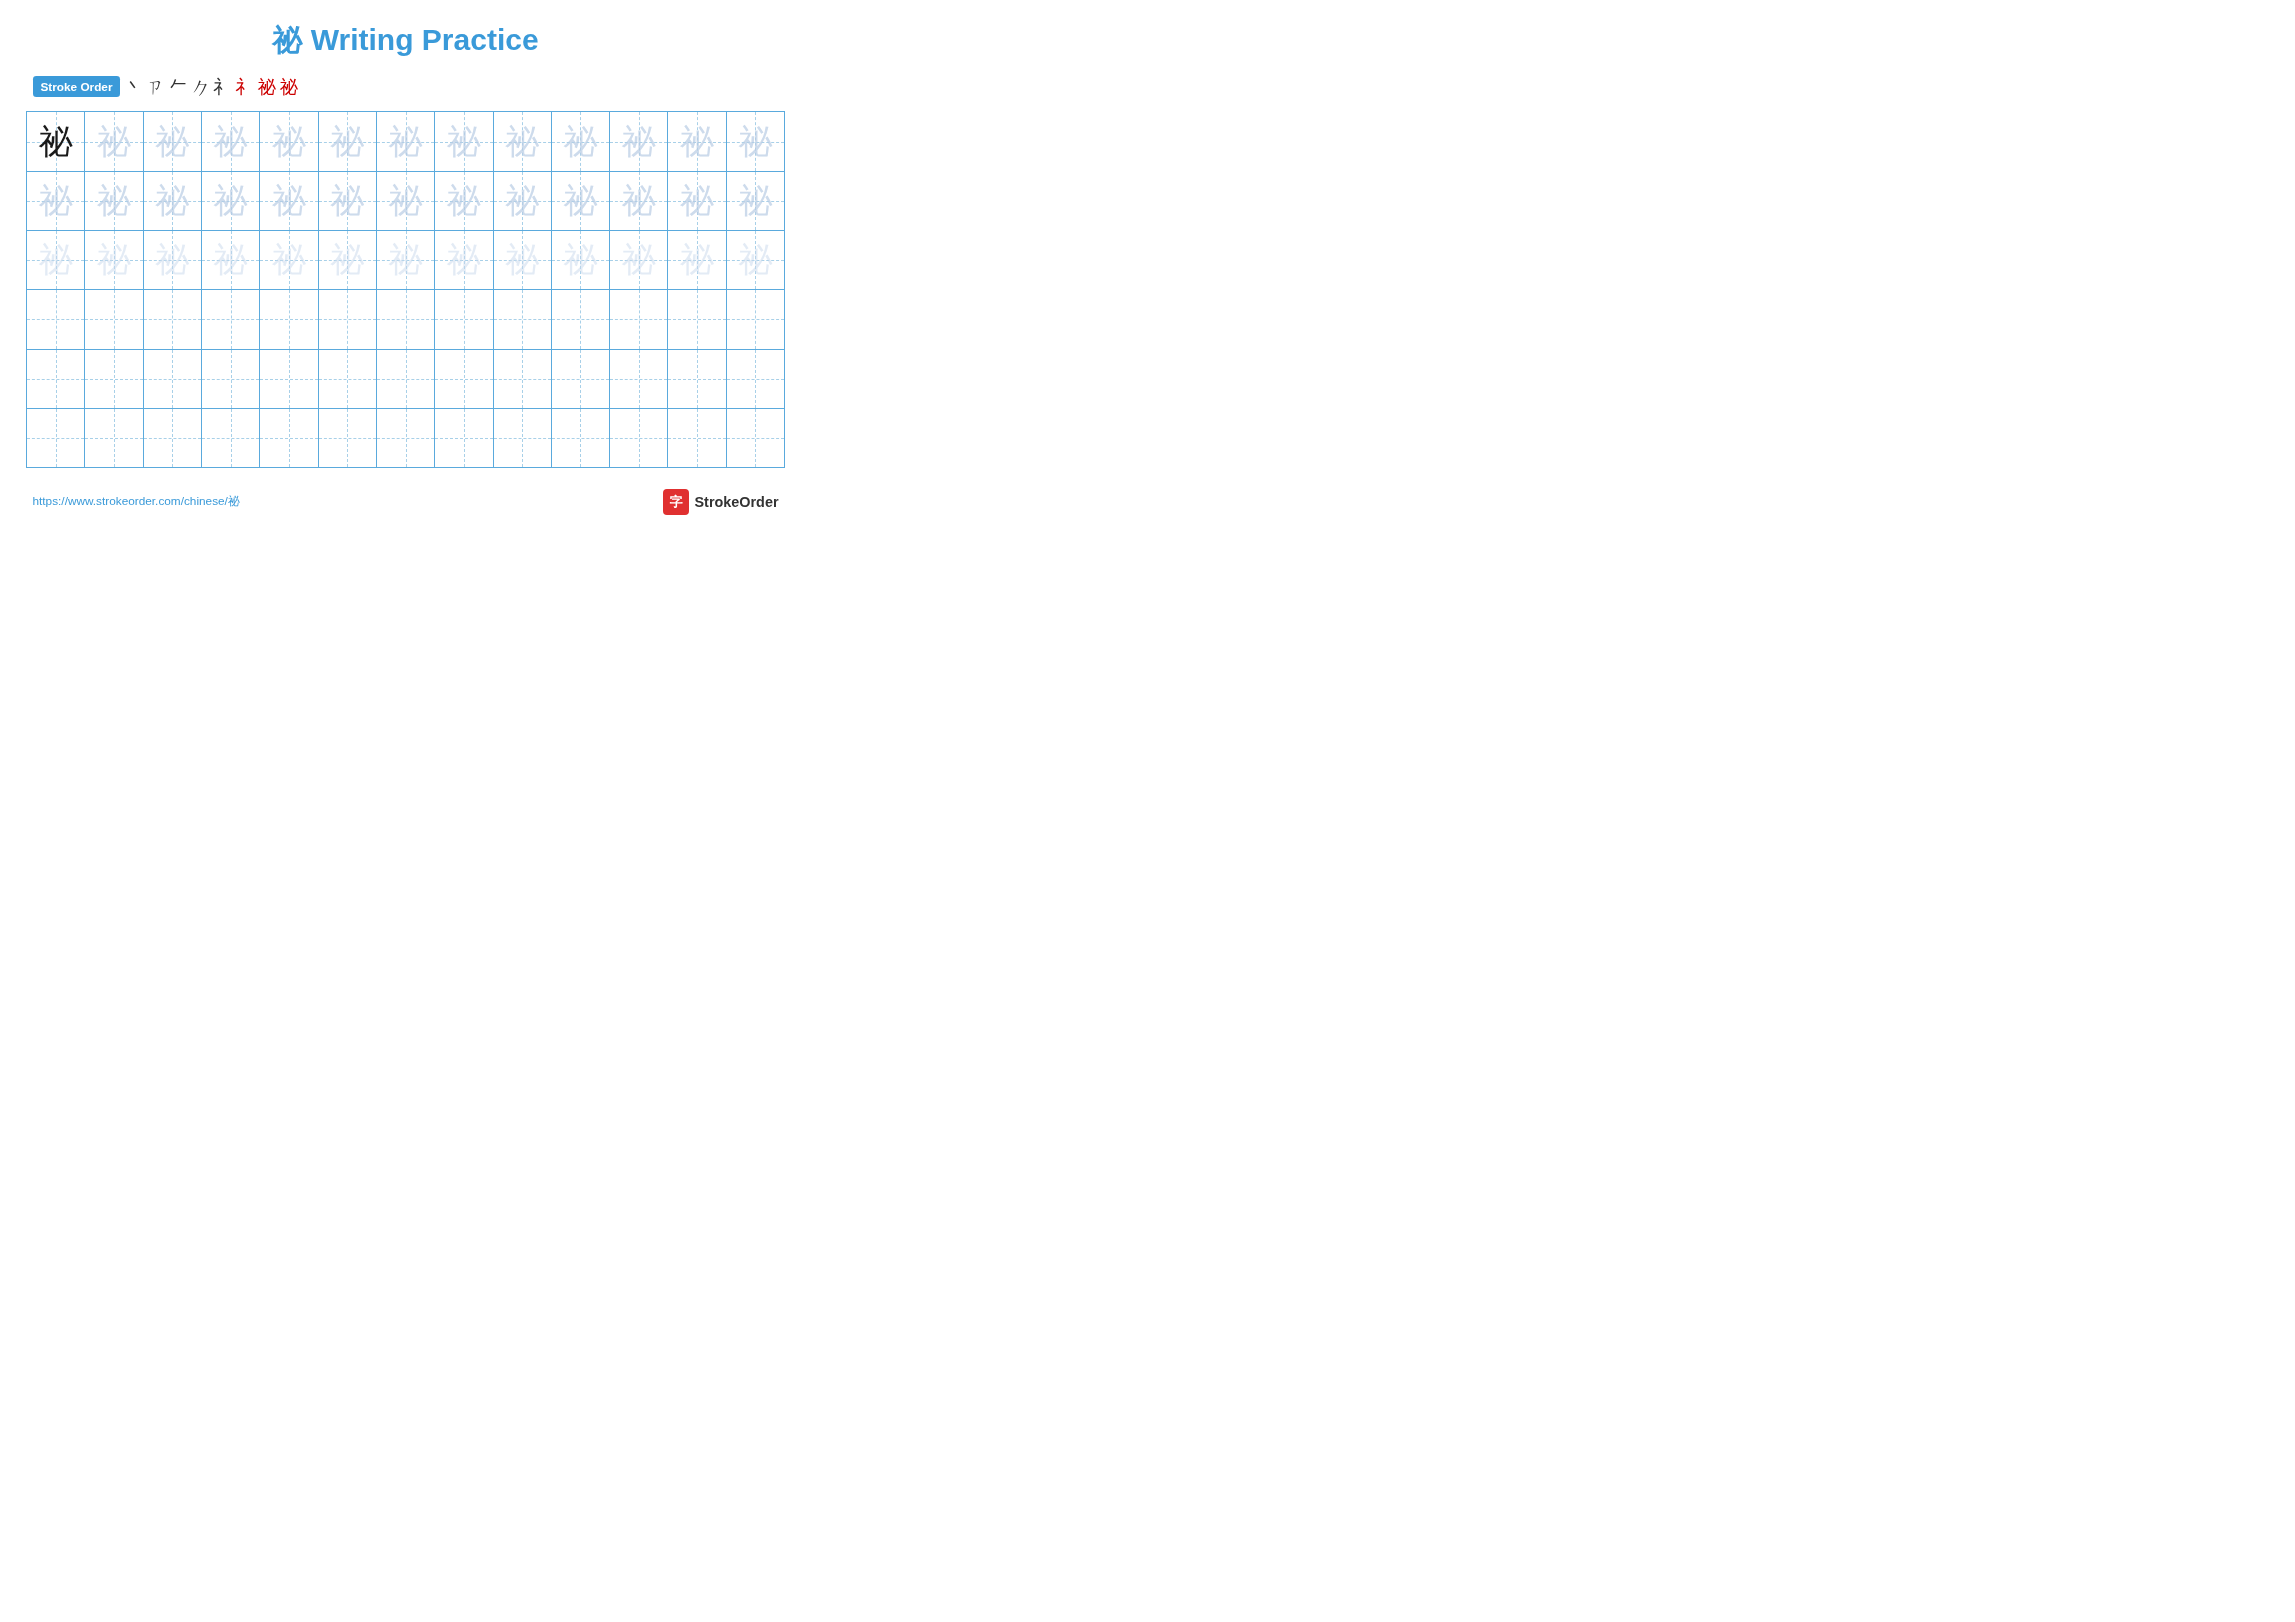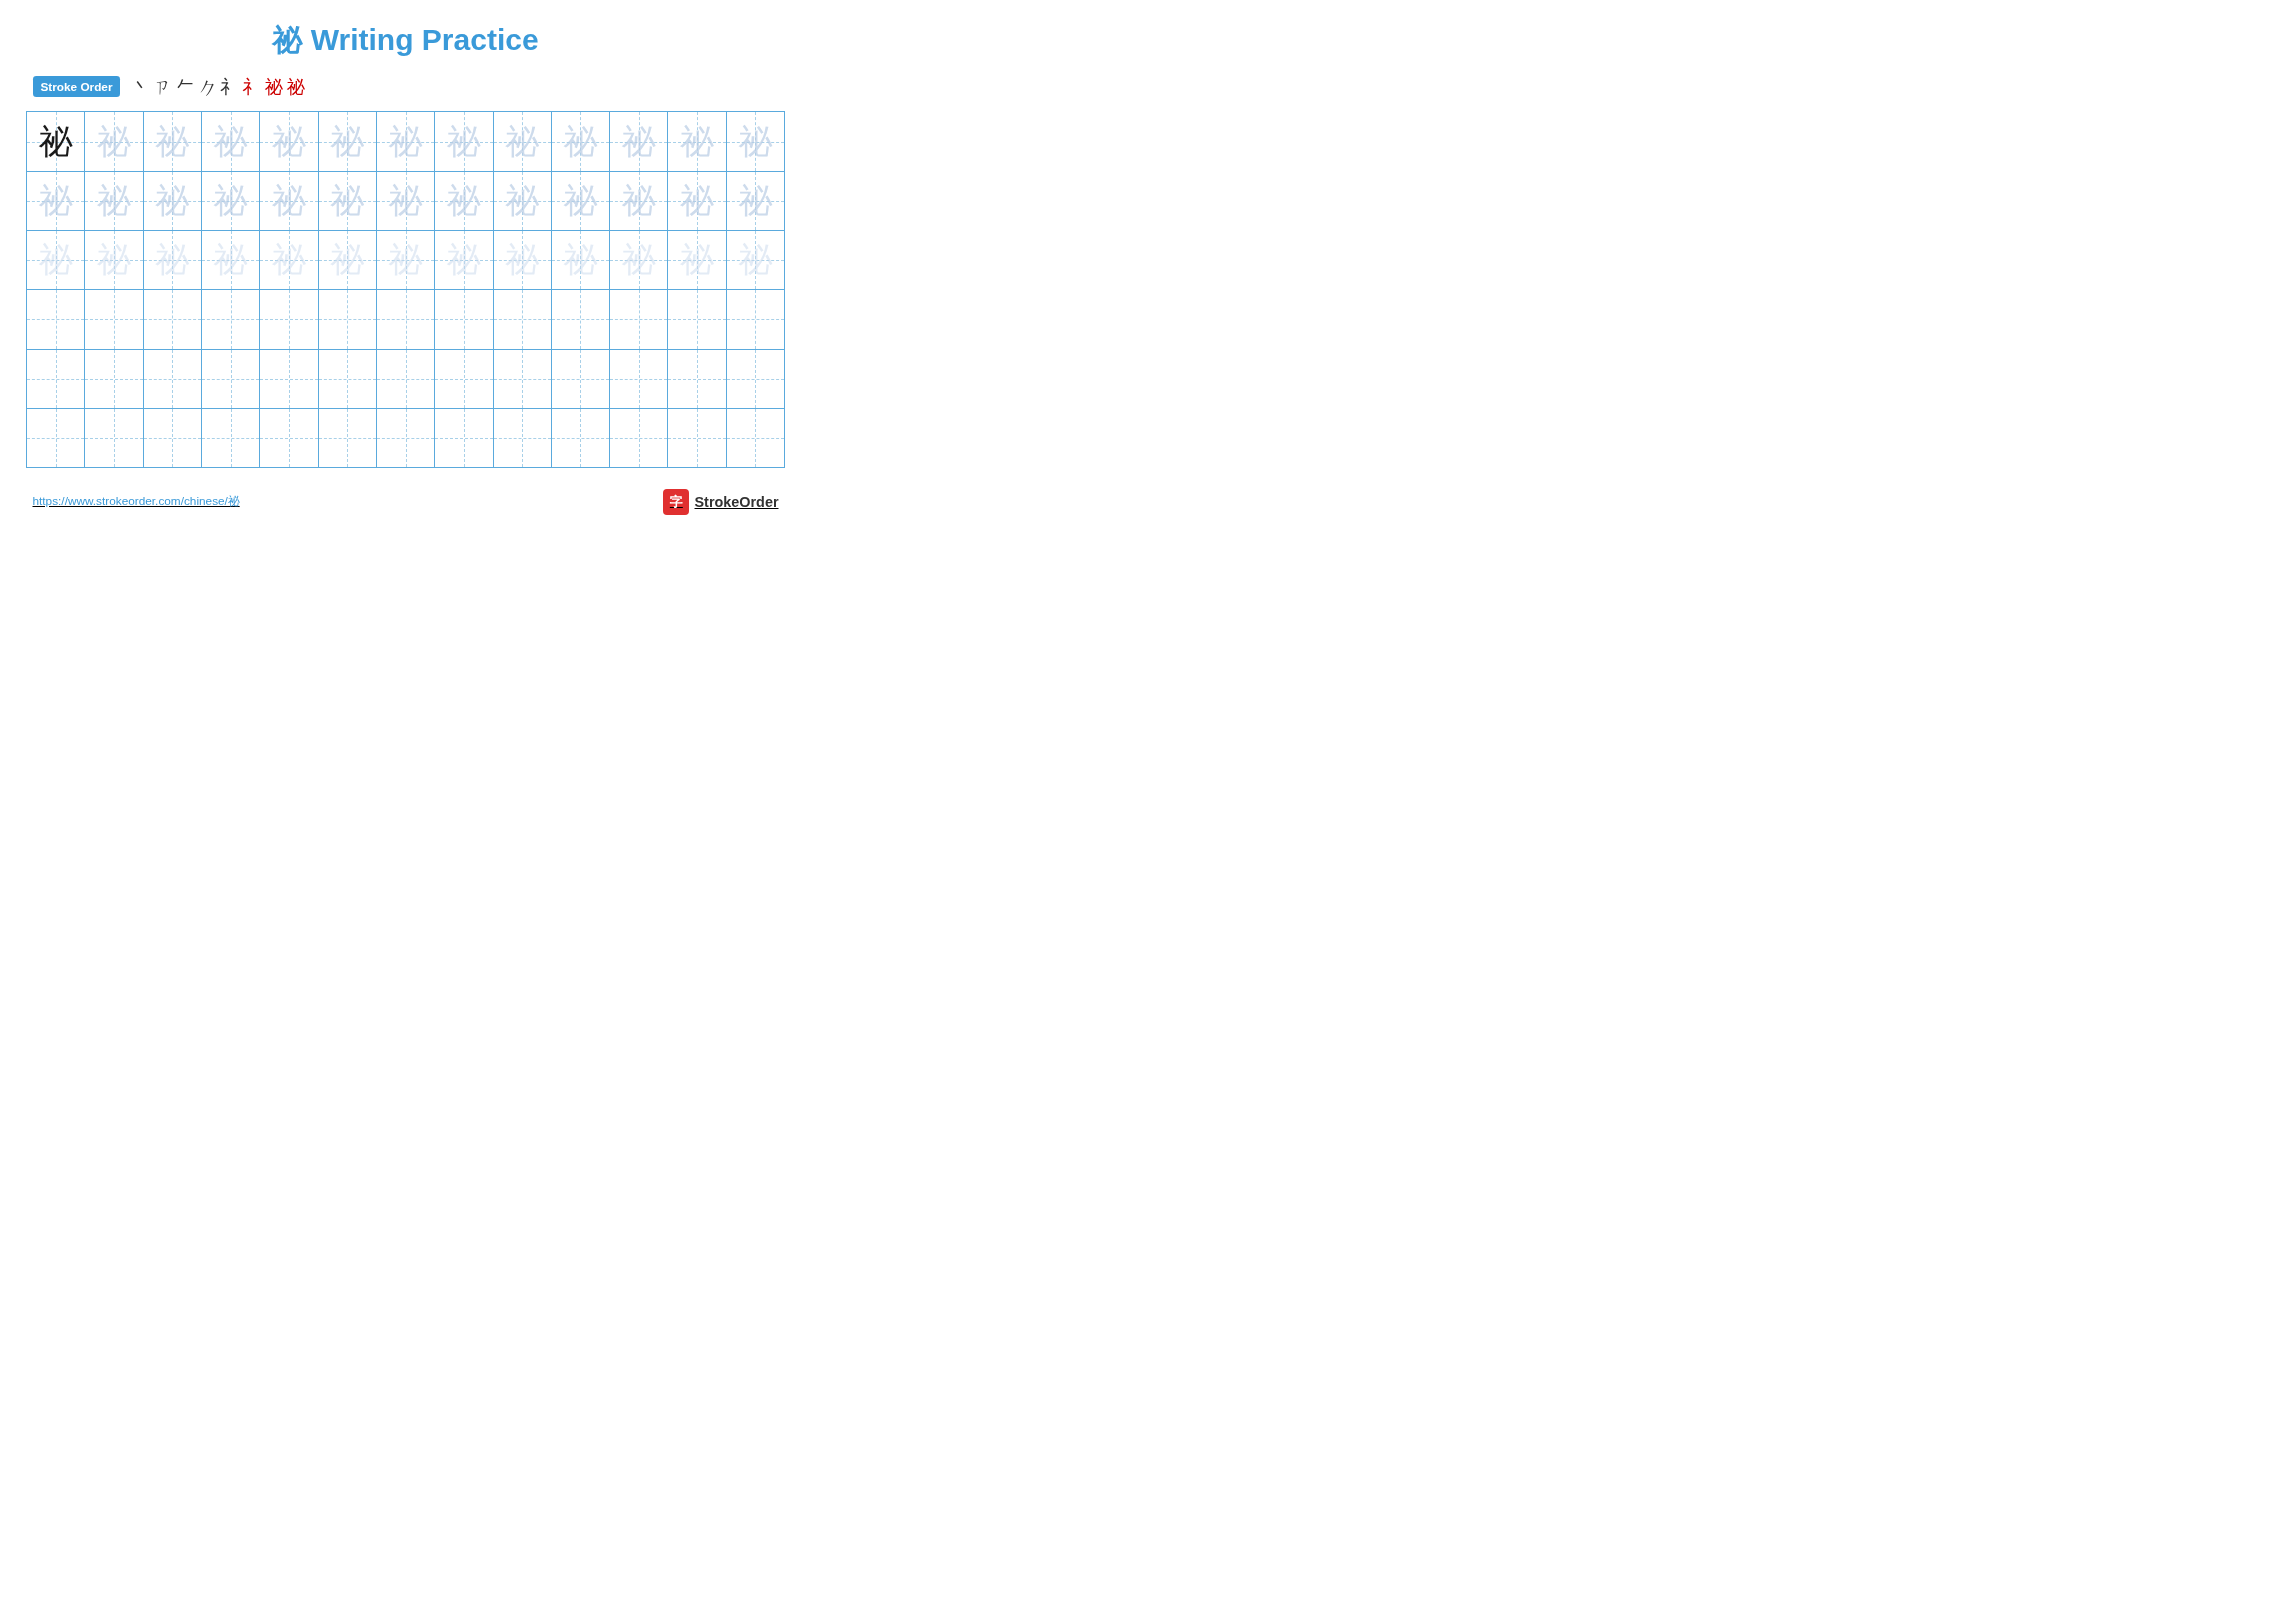"Stroke Order" .stroke-order-row { gap: 11px -> 4px }
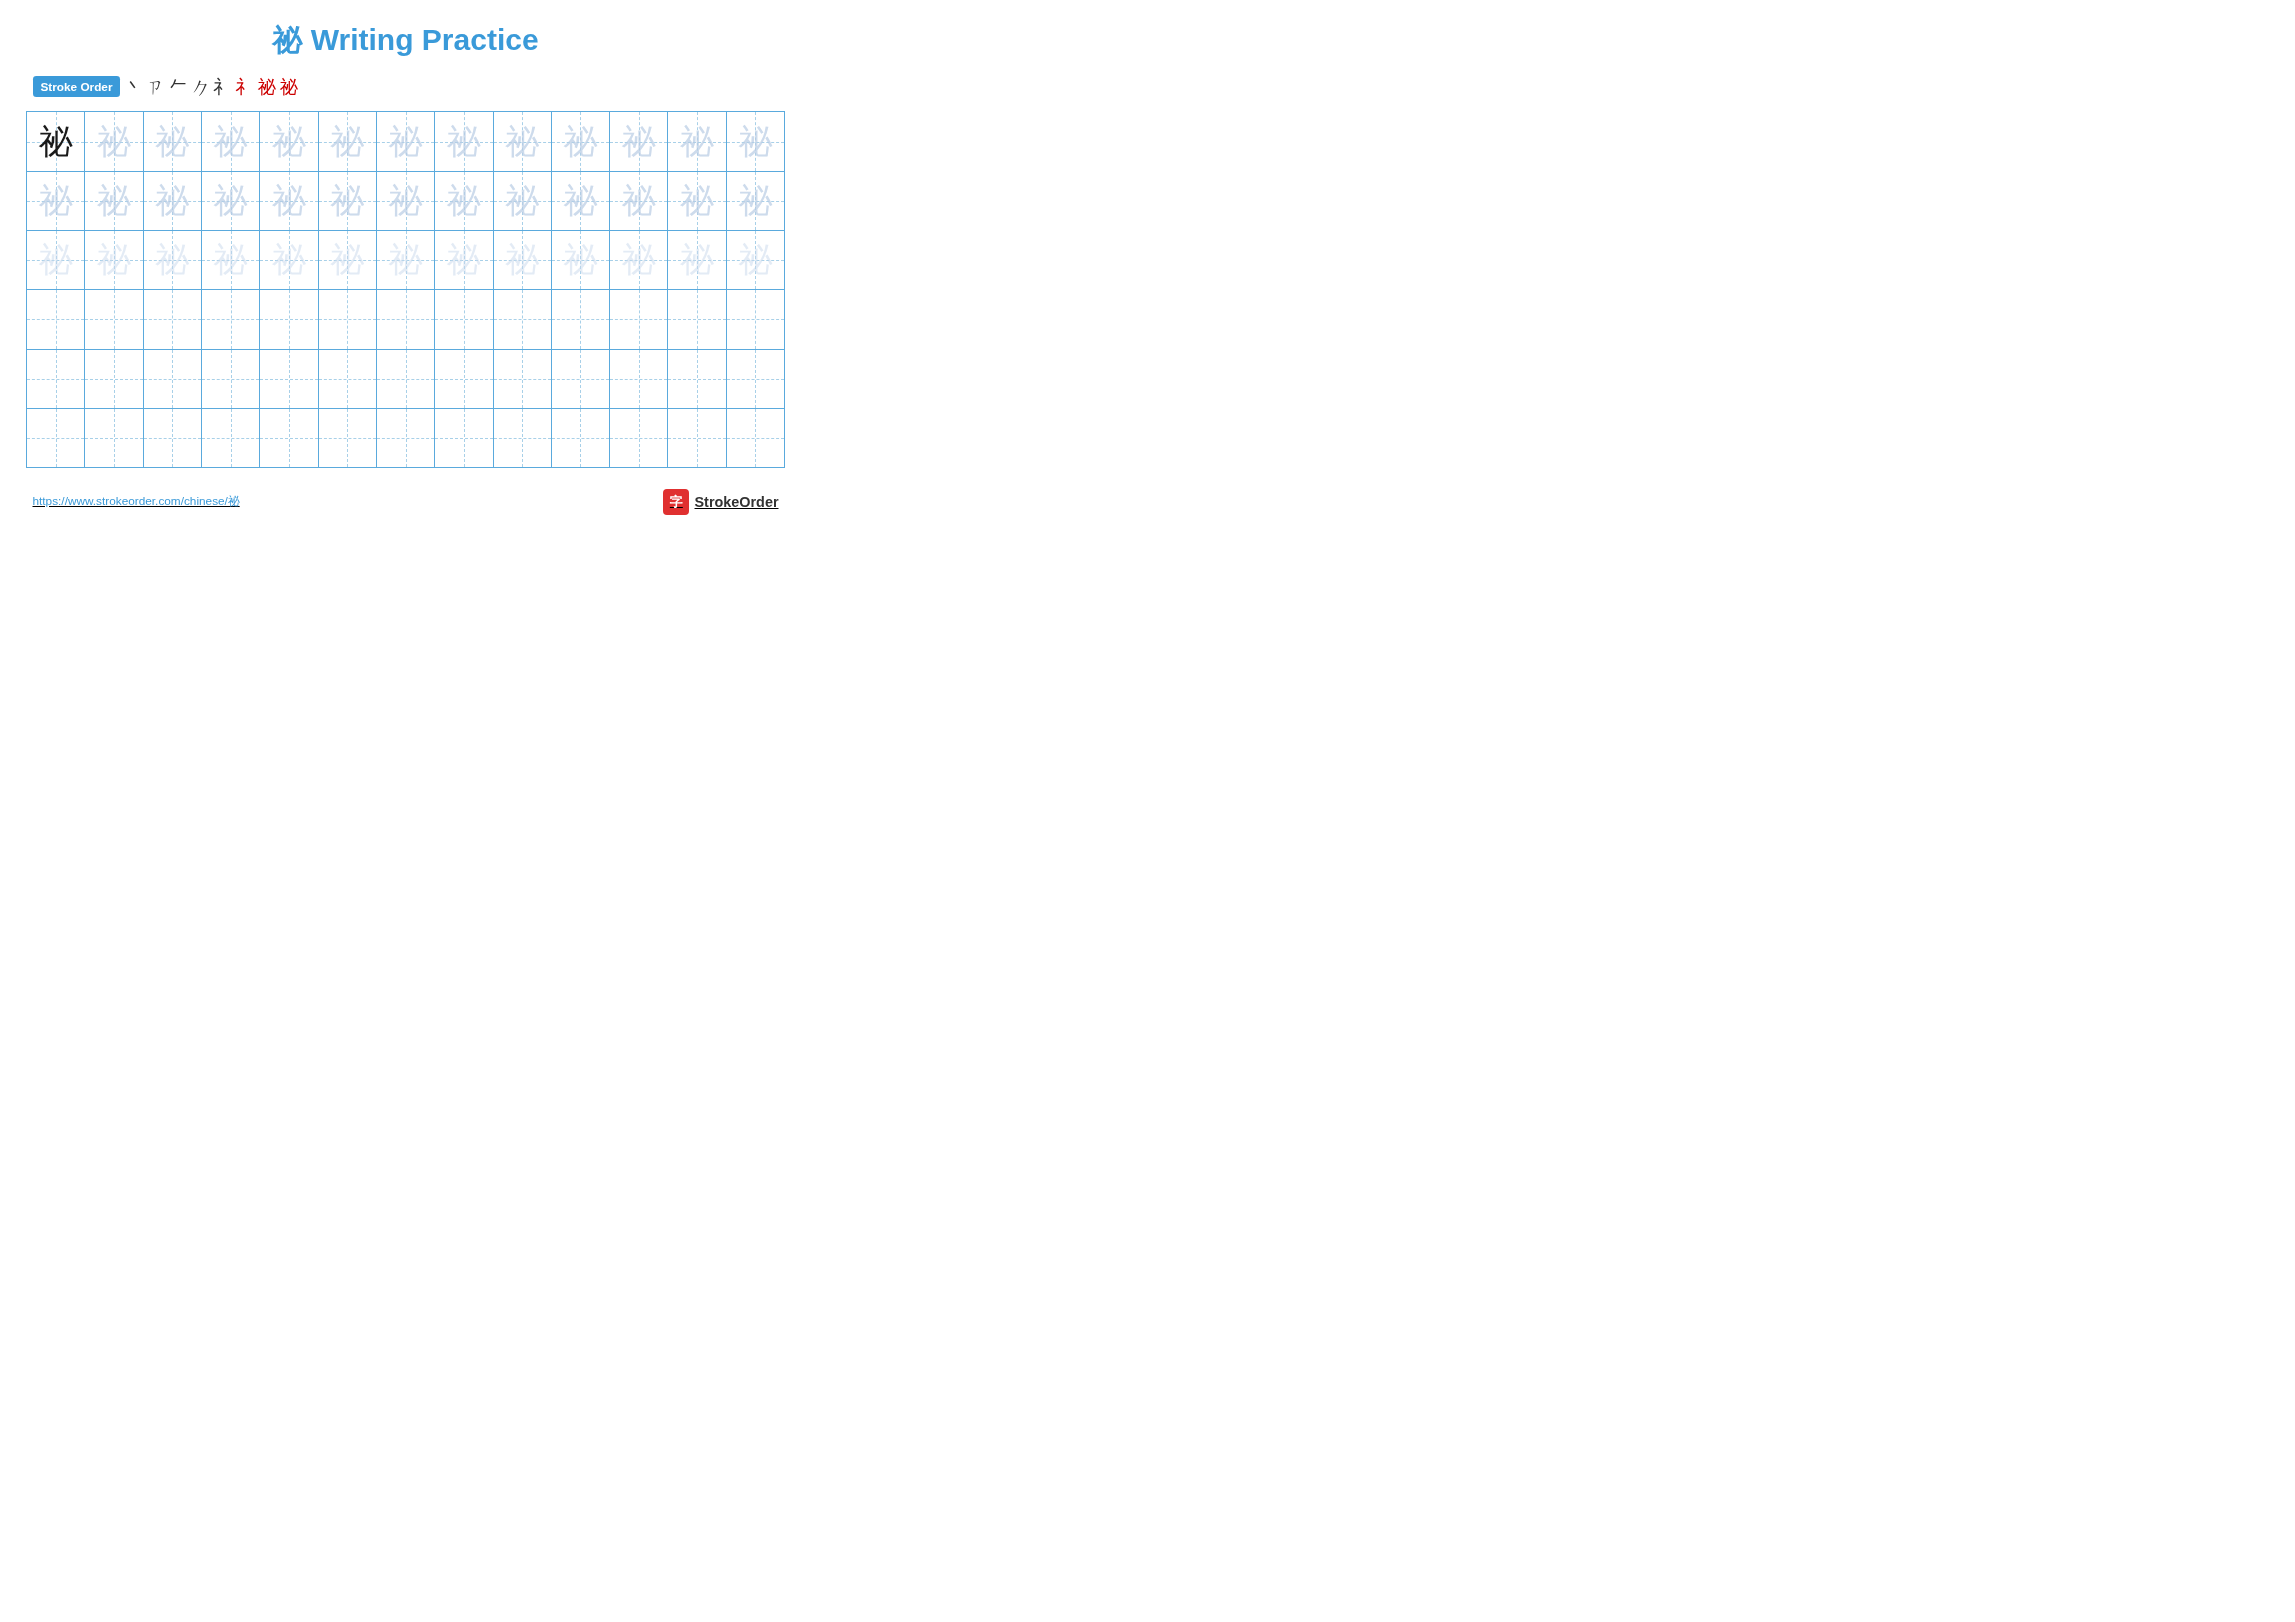"https://www.strokeorder.com/chinese/祕" .footer { text-decoration: underline -> none }
